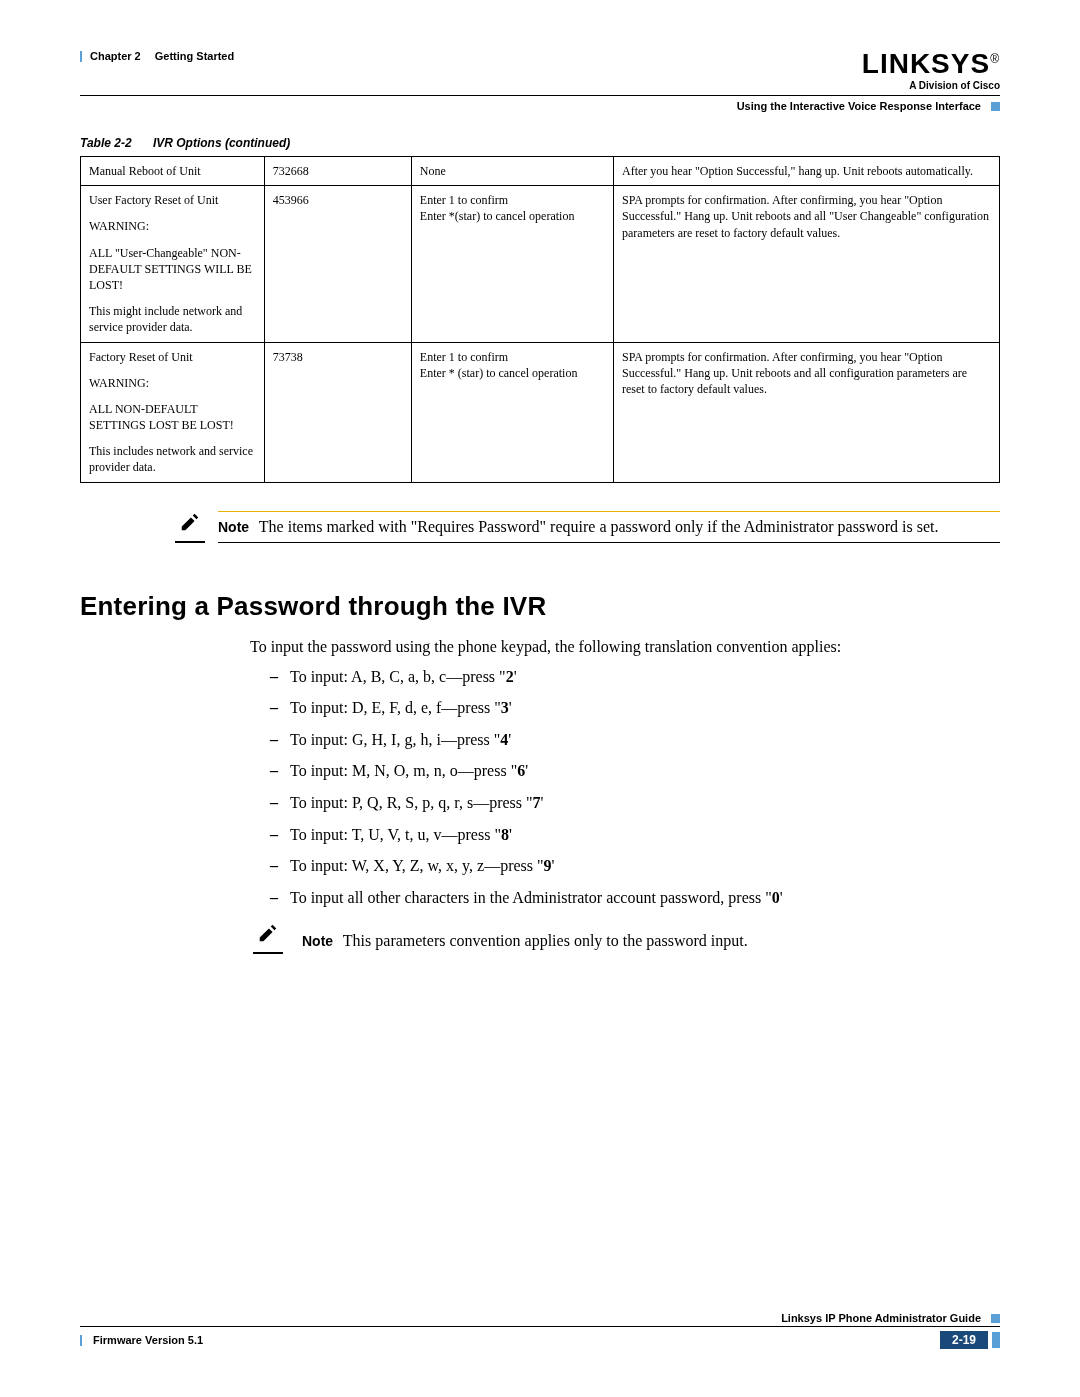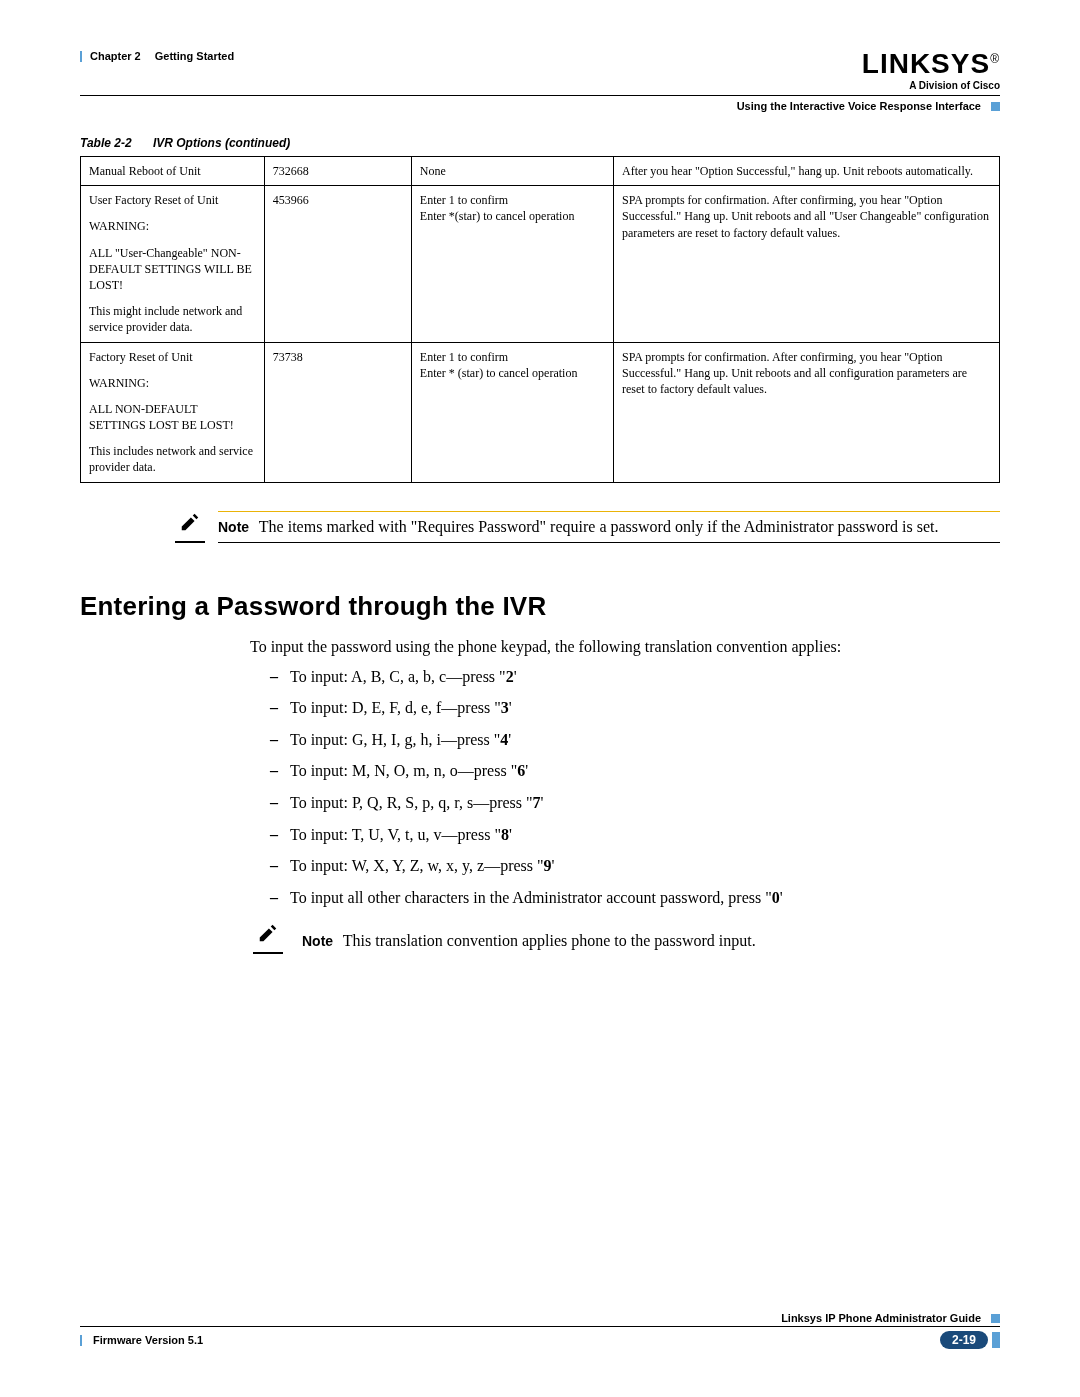"This translation convention applies" span.note-text { text: translation convention applies phone -> parameters convention applies only }
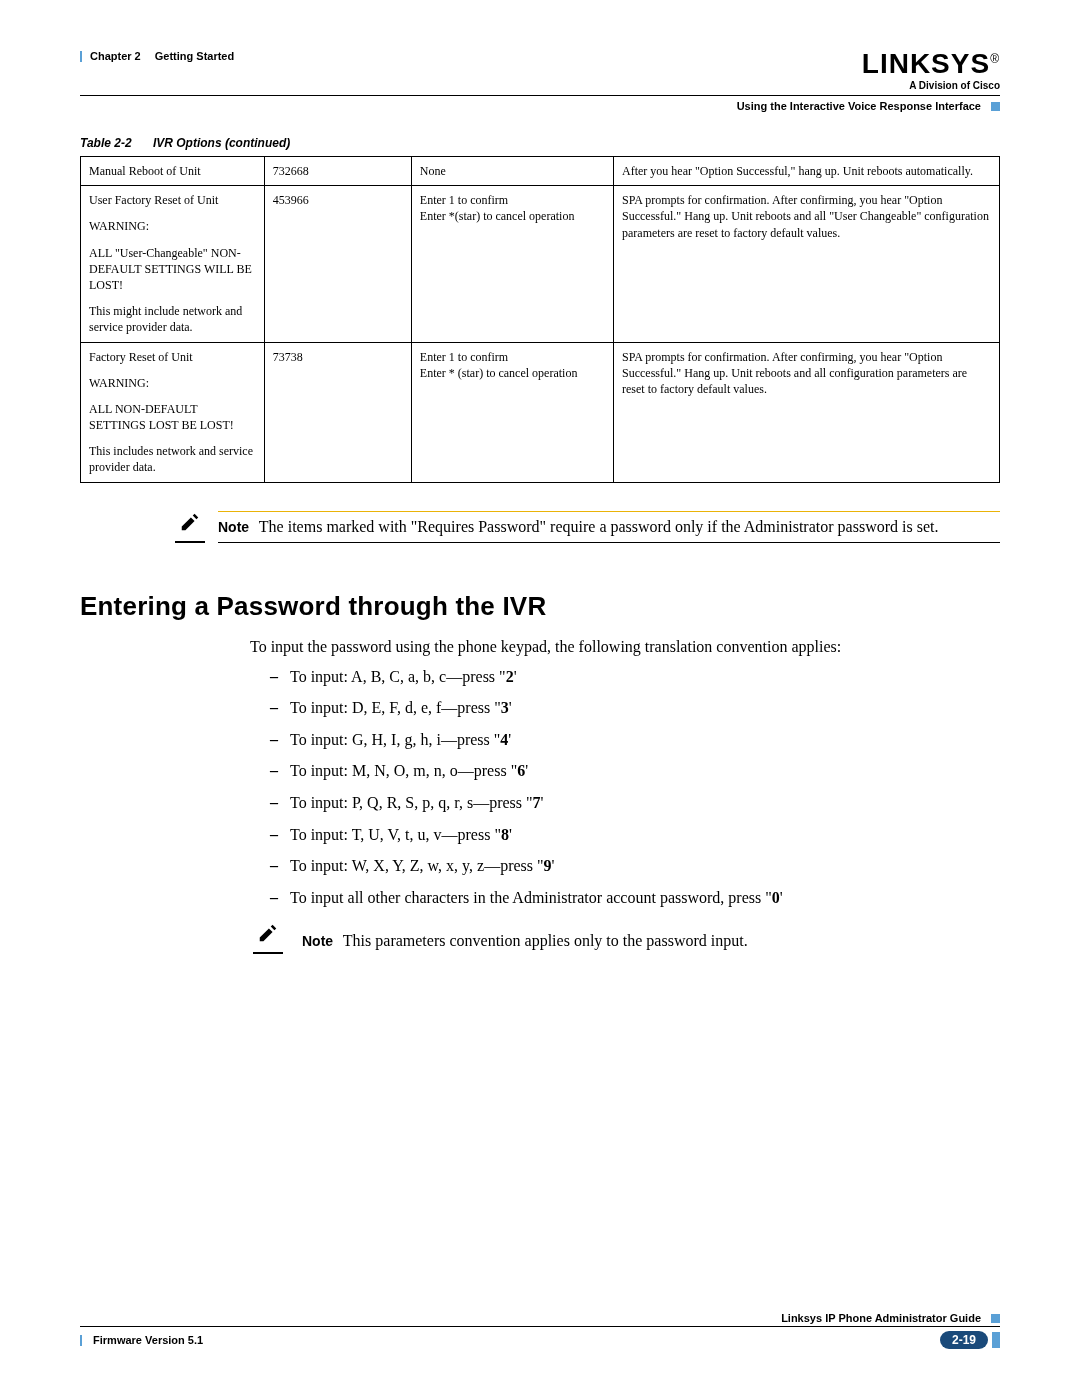"2-19" .page-badge { border-radius: 9px -> none }
